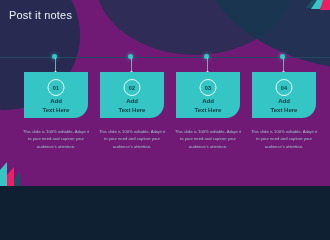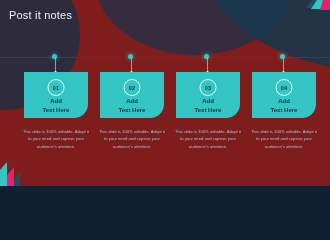"Post it notes" .slide { background: #7f1d1d -> #701a75 }
